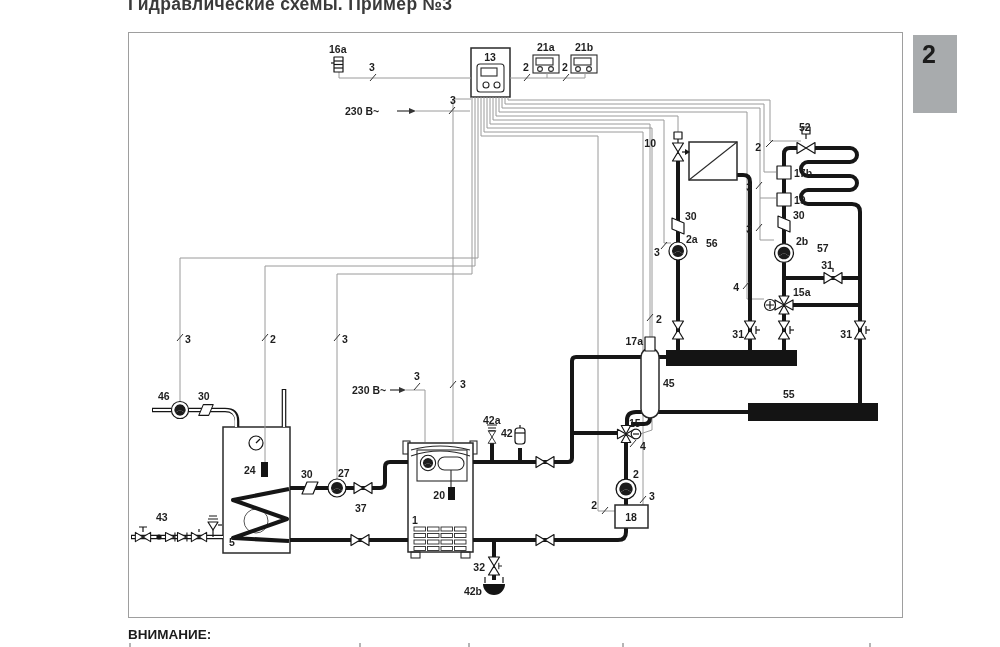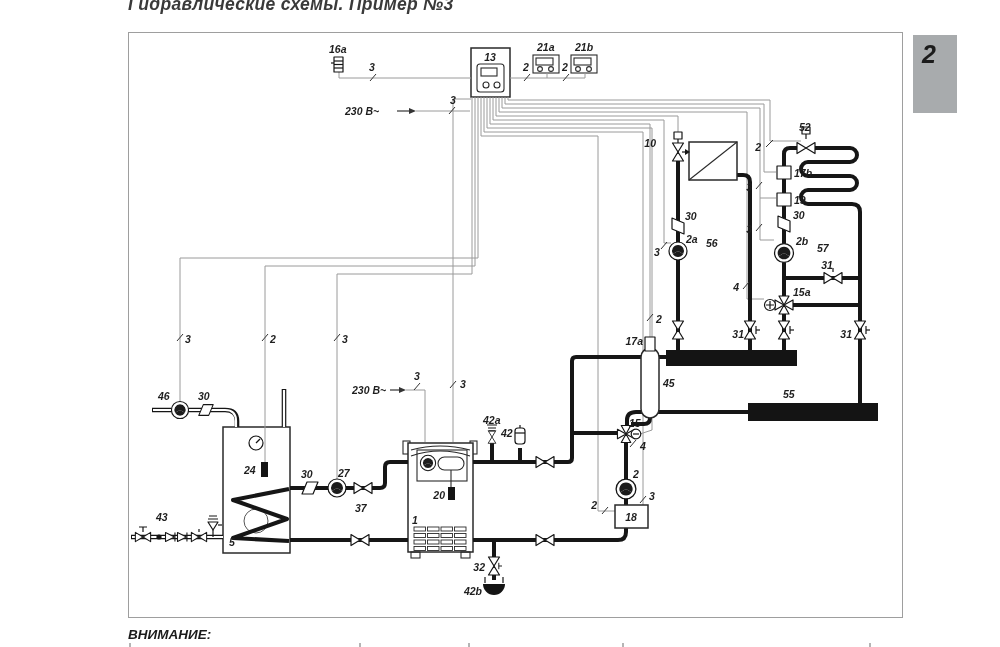"Гидравлические схемы. Пример №3" .stage { font-style: italic -> none }
